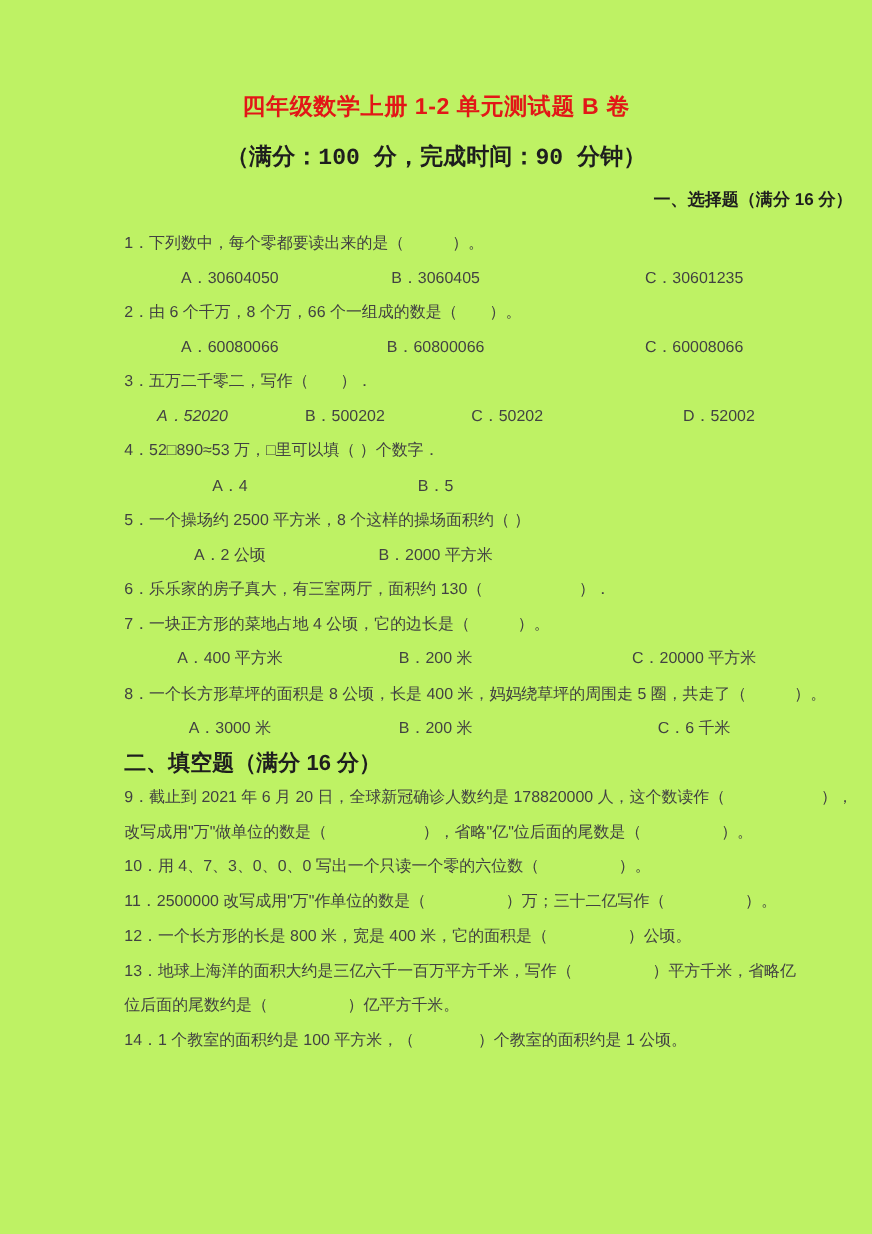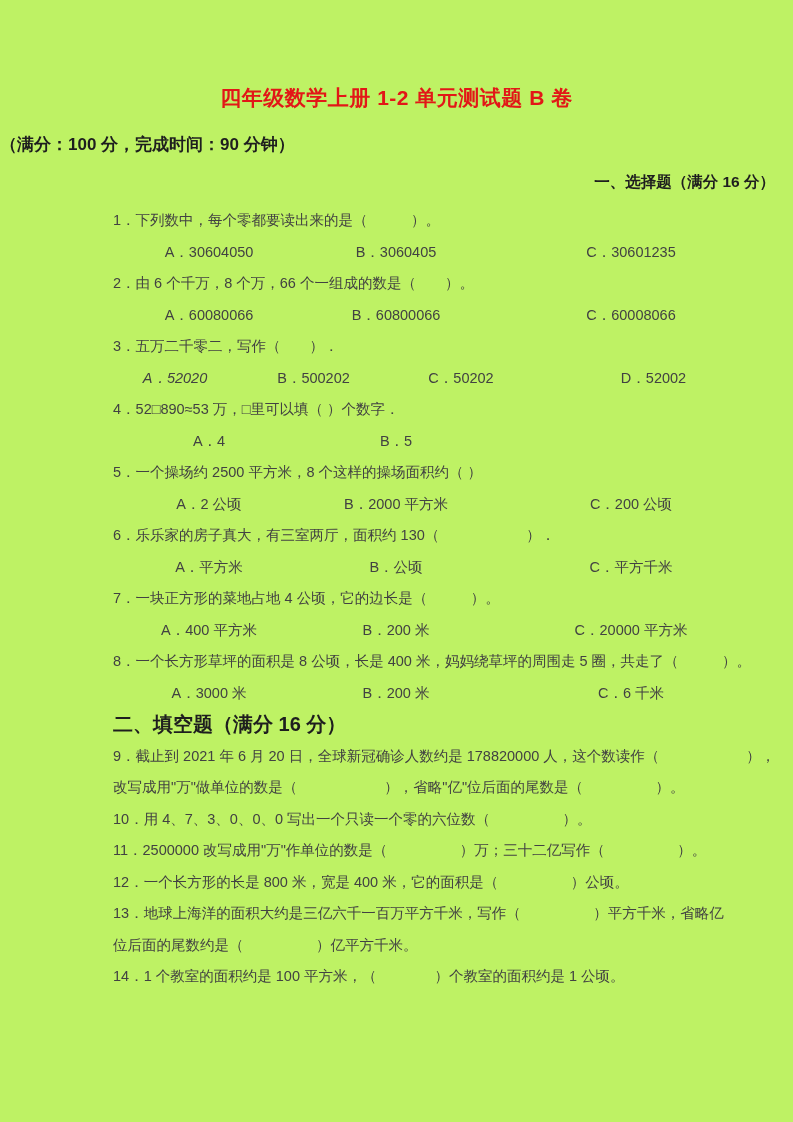"（满分：100 分，完成时间：90 分钟）" .subtitle { font-family: none -> Liberation Mono, monospace; font-size: 17px -> 21px; text-align: left -> center }
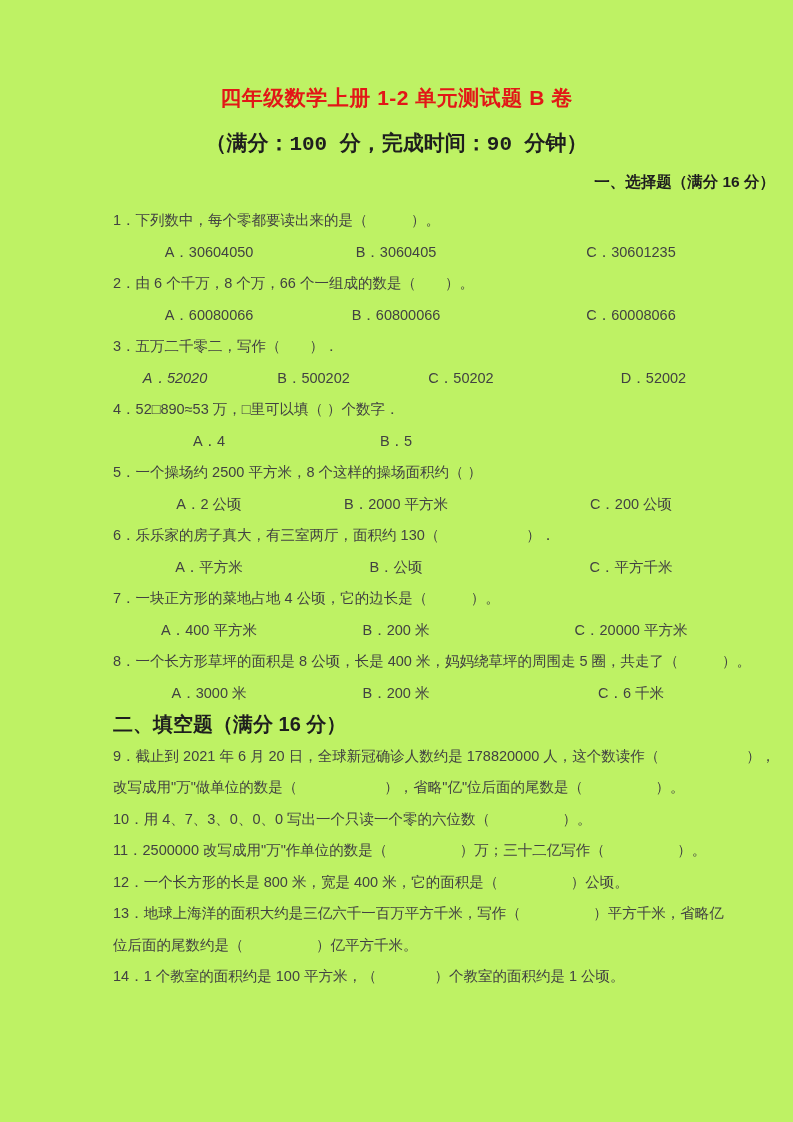"C．200 公顷" span { html: <span>C．200 公顷</span> -> none }
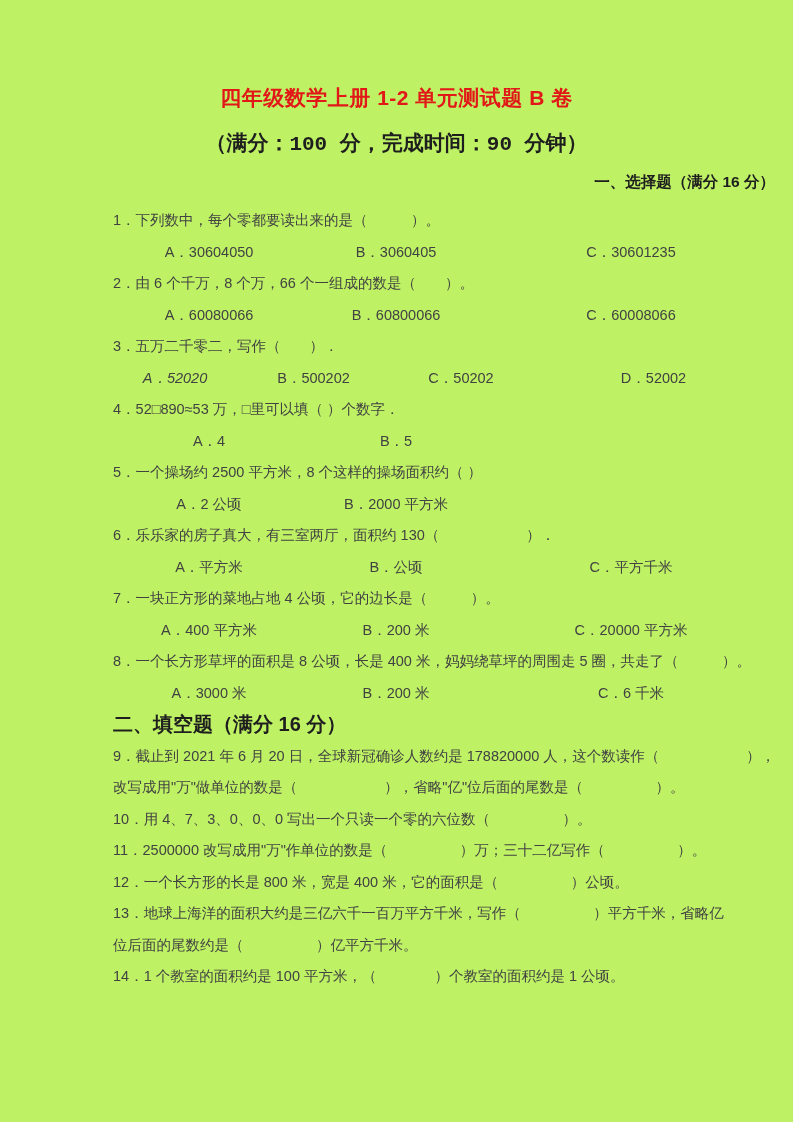"A．平方米" div.line { html: <div> <span>A．平方米</span> <span>B．公顷</span> <span>C．平方千米</span> </div> -> none }
